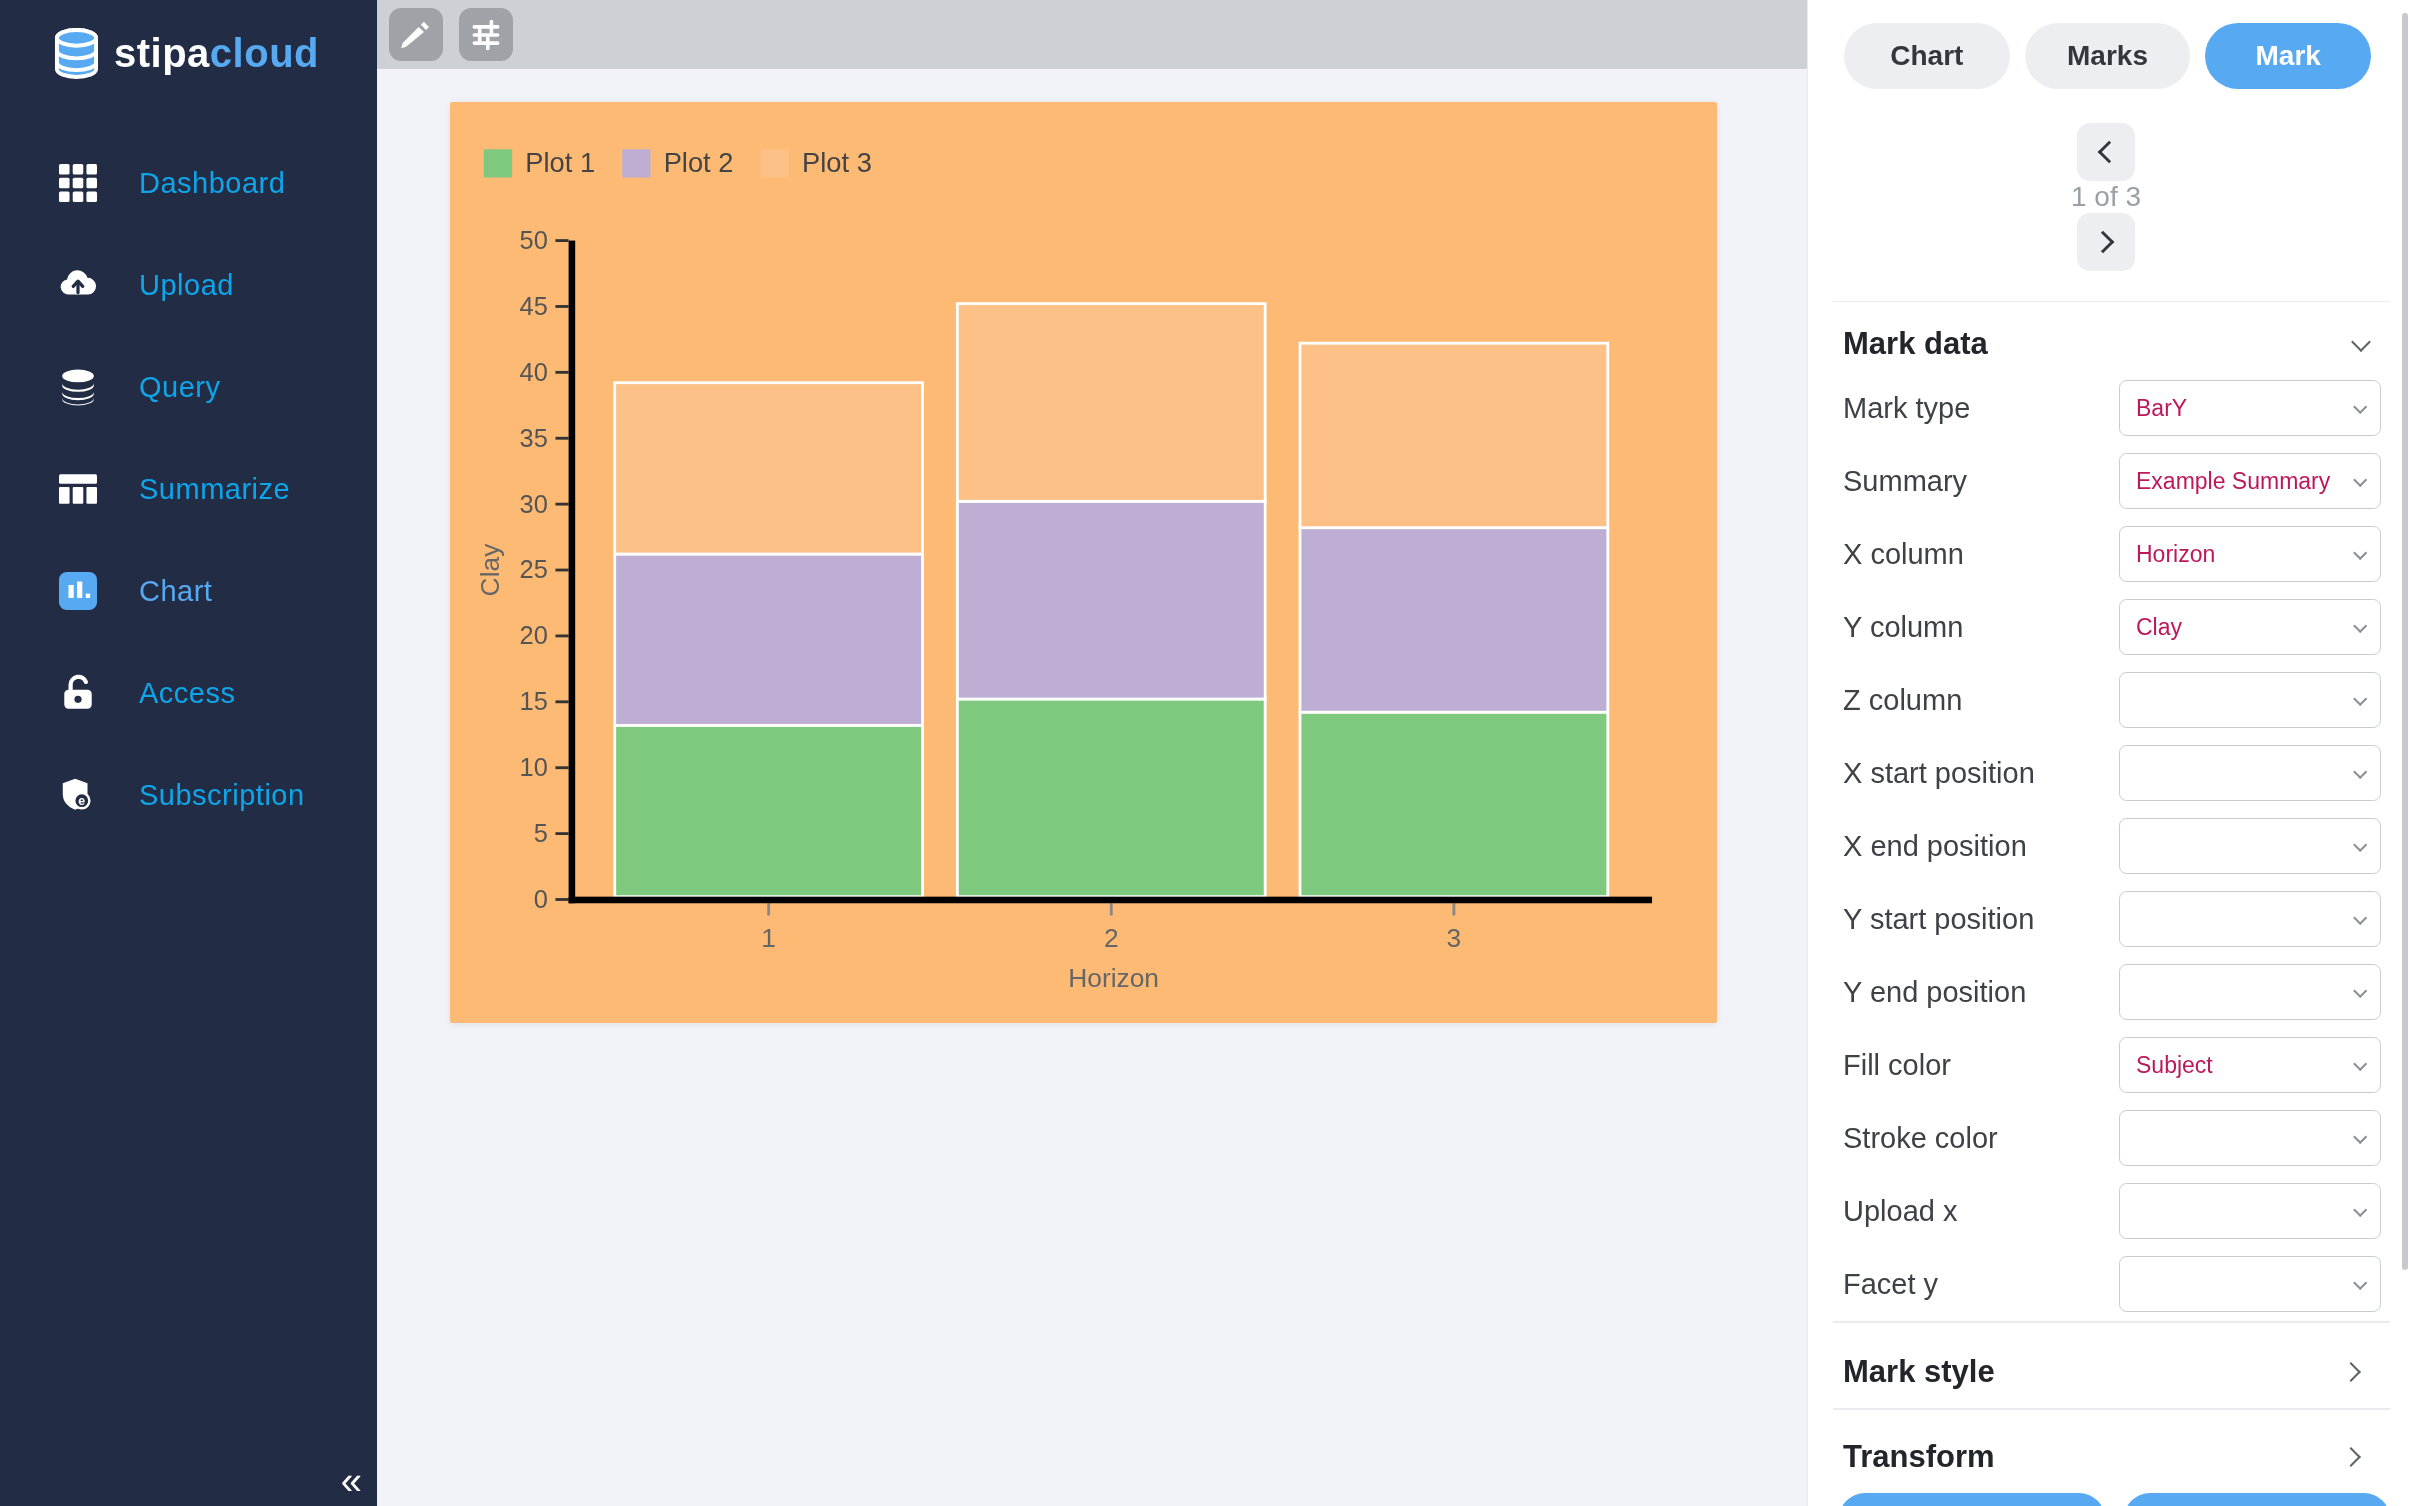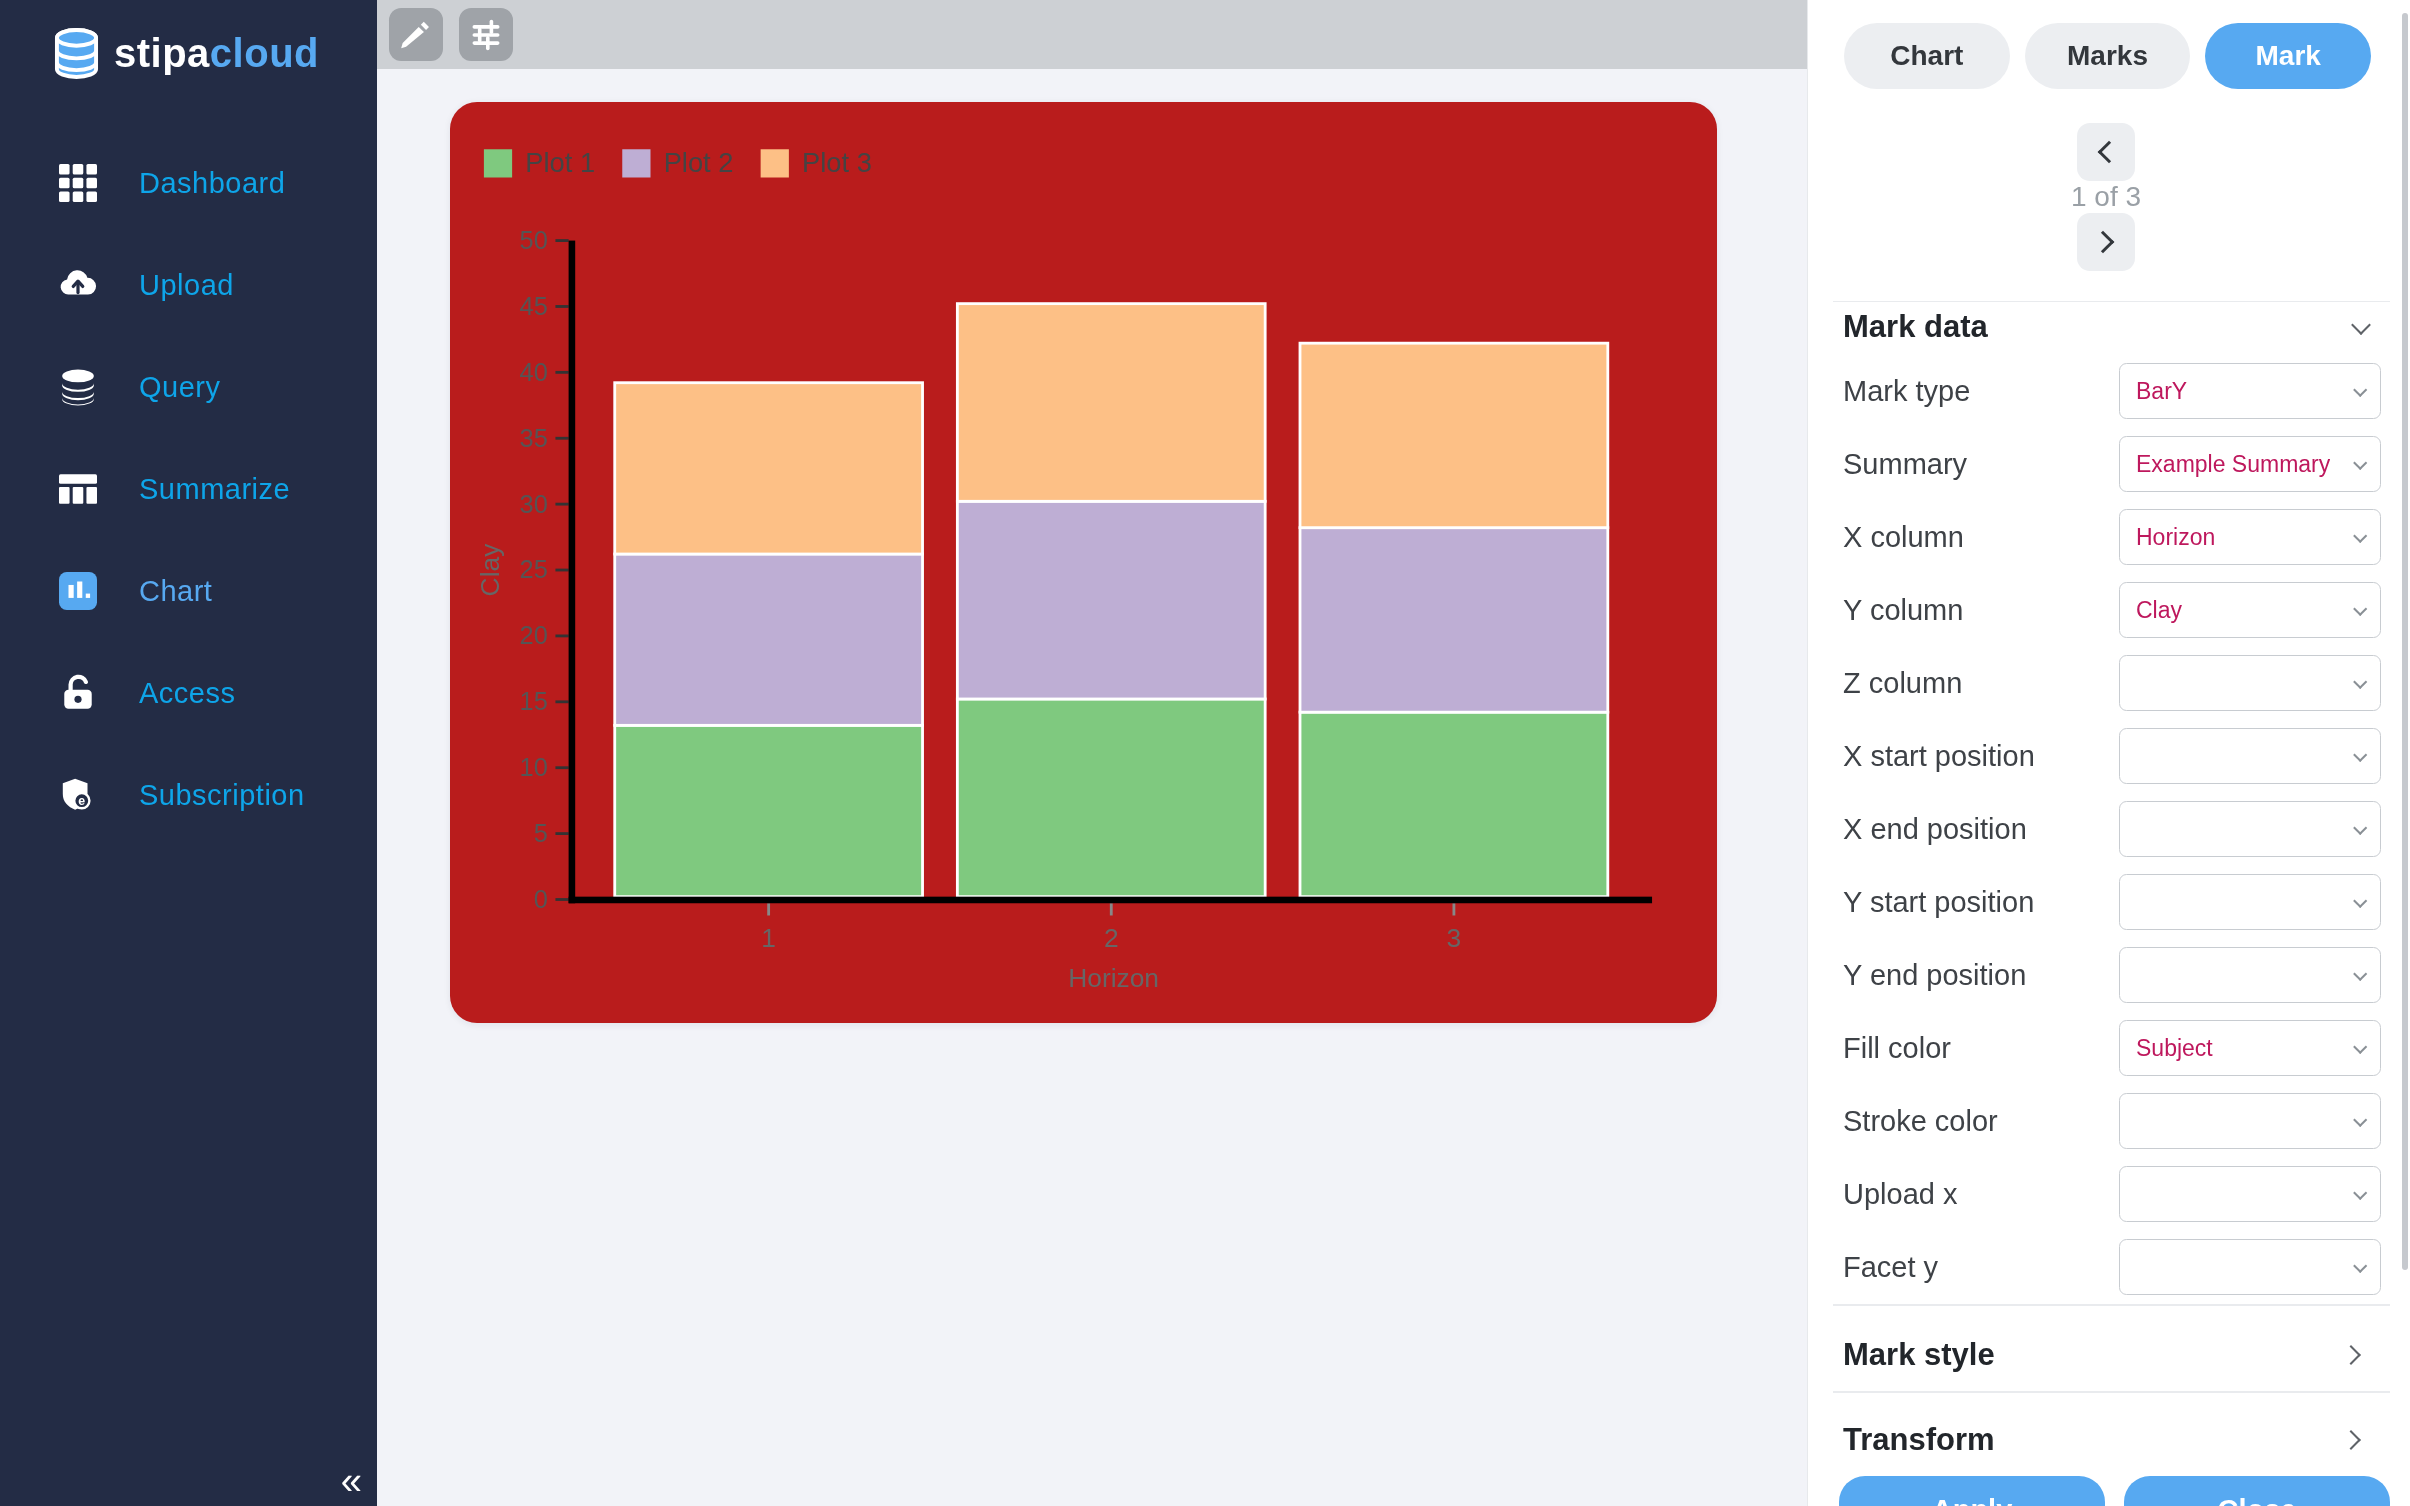"Plot 1" .chart-card { background: #b91c1c -> #fdba74; border-radius: 27px -> 2px }
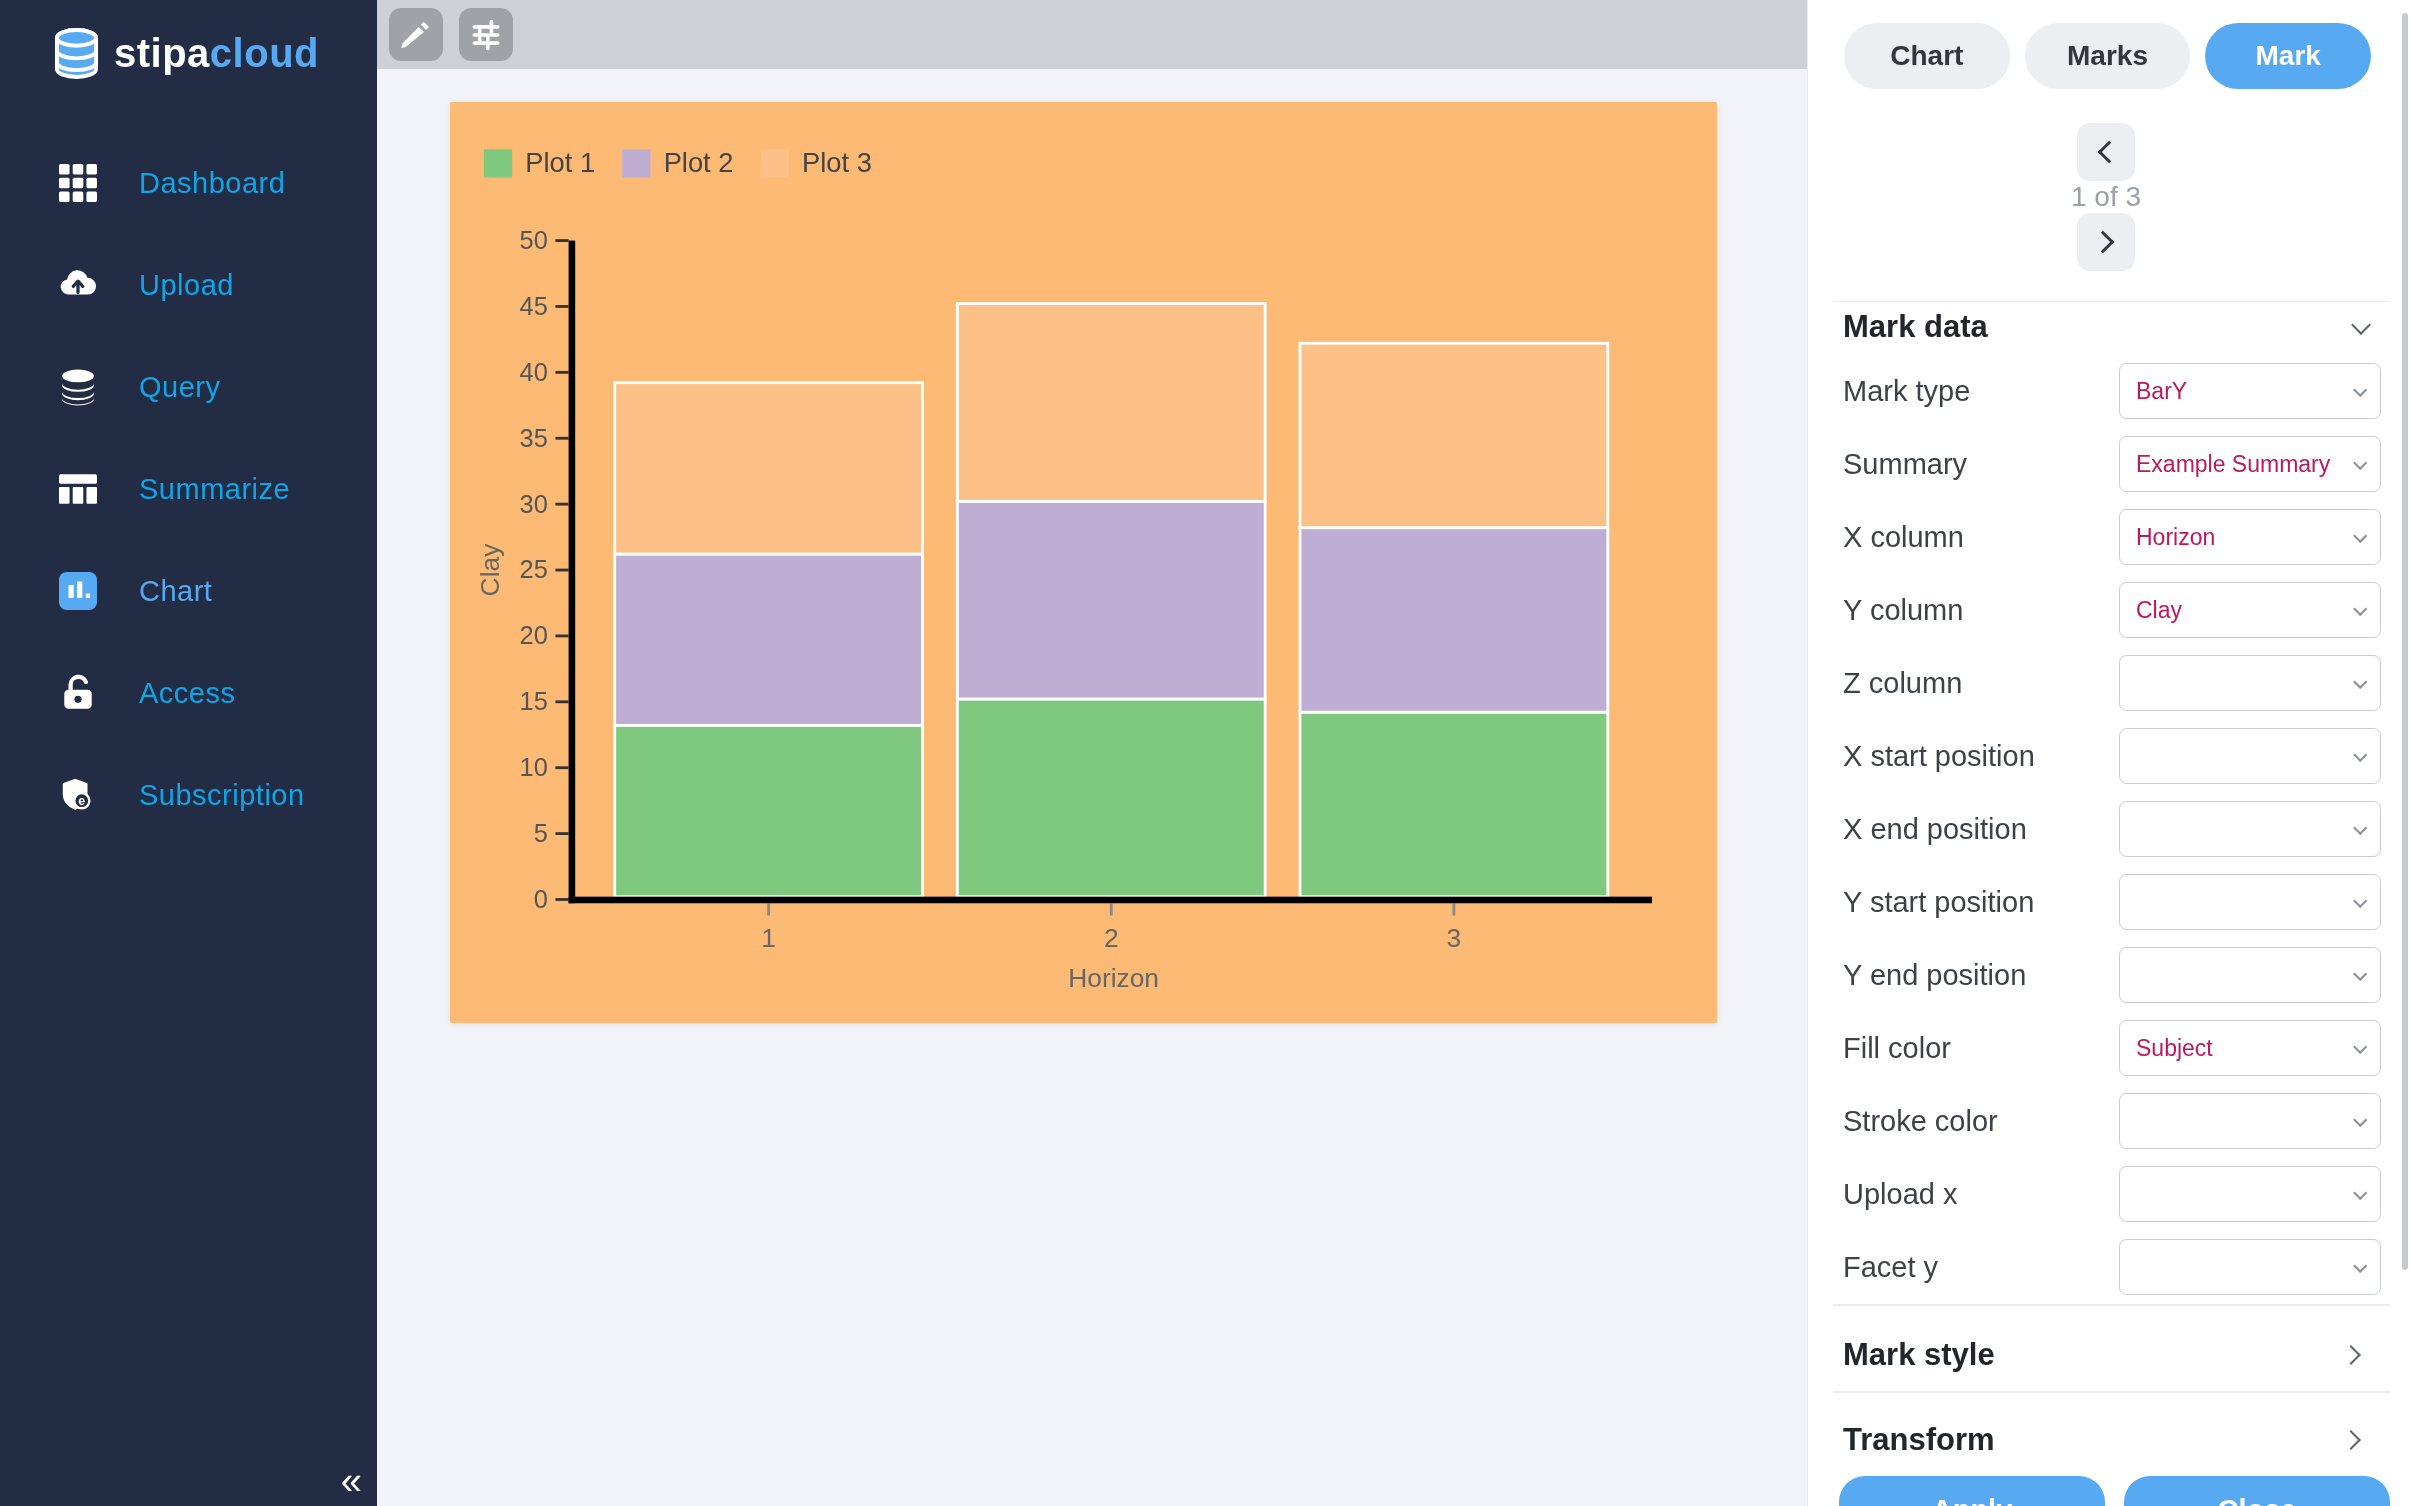"Mark data" .sec-head { margin-top: 5px -> 22px }
